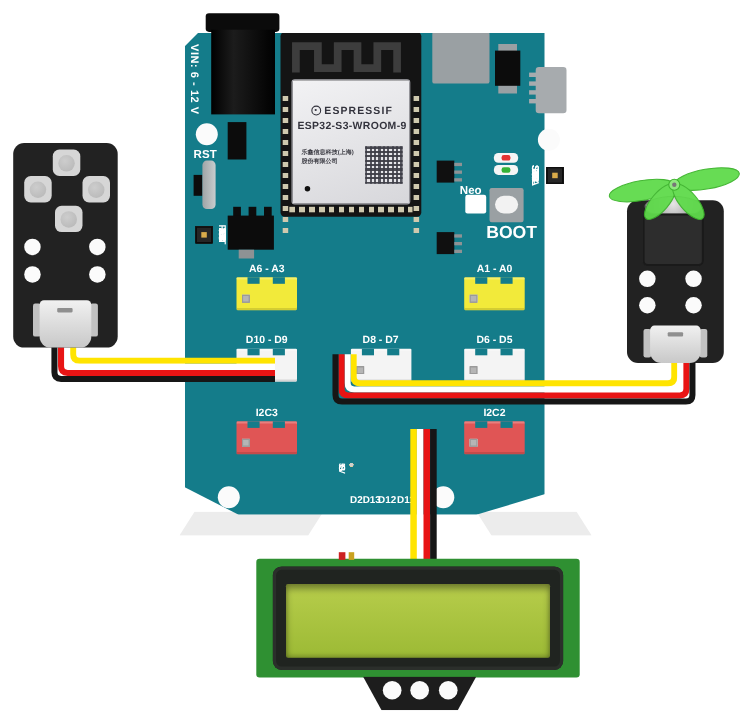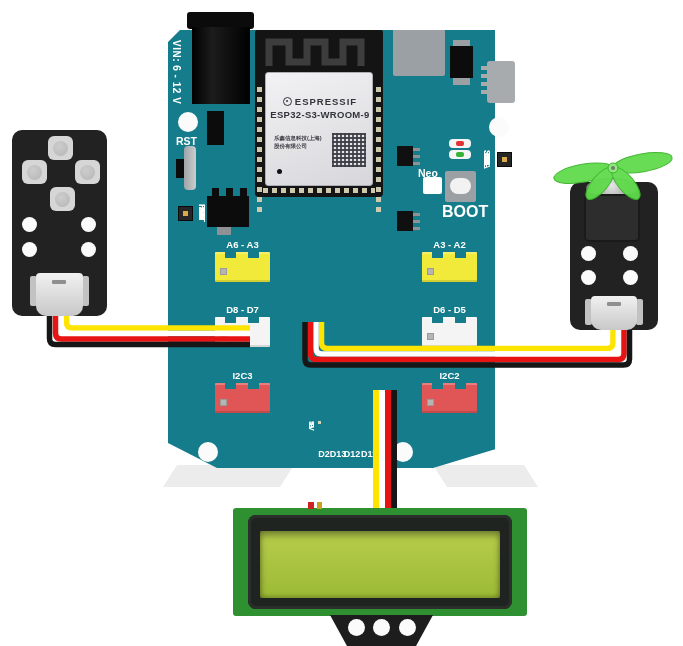"A3 - A2" div.conn { html: <div> <div>A3 - A2</div> <div> <div></div> <div></div> <div> <div></div> <div></div> <div></div> <div></div> </div> </div> </div> -> none }
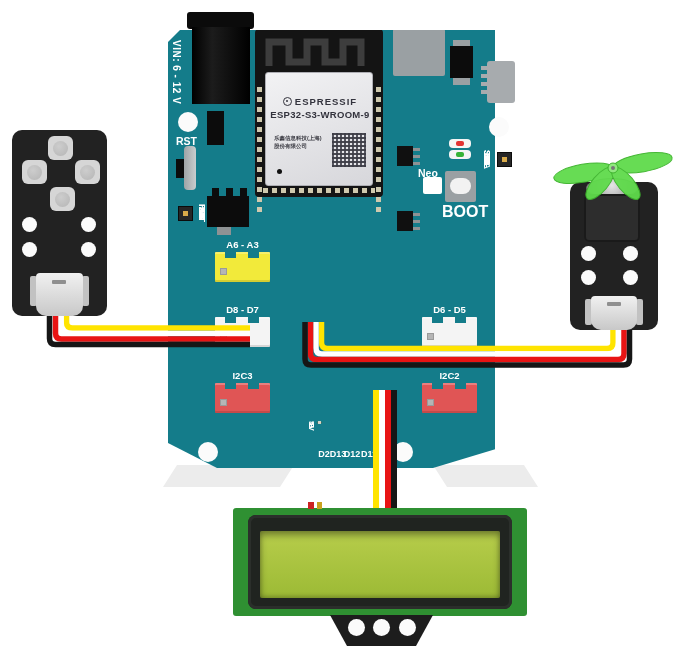"A1 - A0" div.conn { html: none -> <div> <div>A1 - A0</div> <div> <div></div> <div></div> <div> <div></div> <div></div> <div></div> <div></div> </div> </div> </div> }
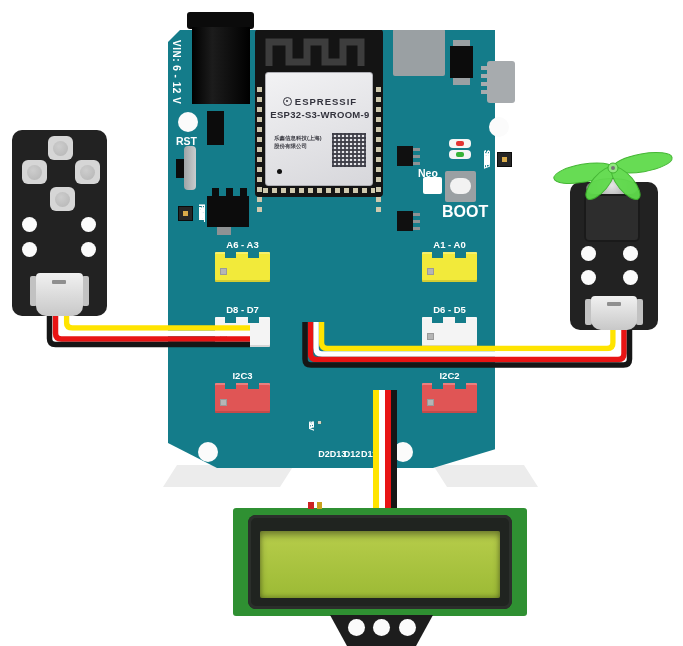"D10 - D9" div.conn { html: none -> <div> <div>D10 - D9</div> <div> <div></div> <div></div> <div> <div></div> <div></div> <div></div> <div></div> </div> </div> </div> }
